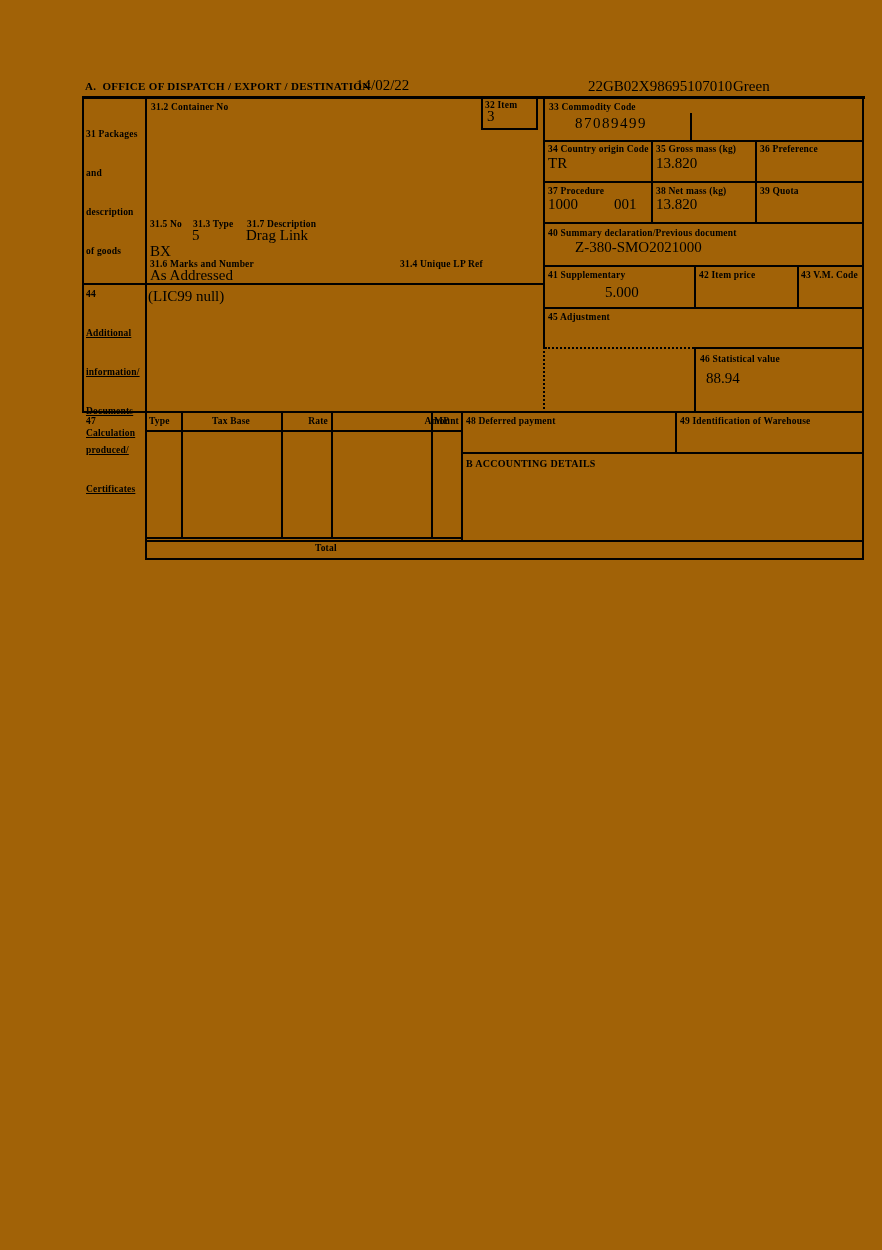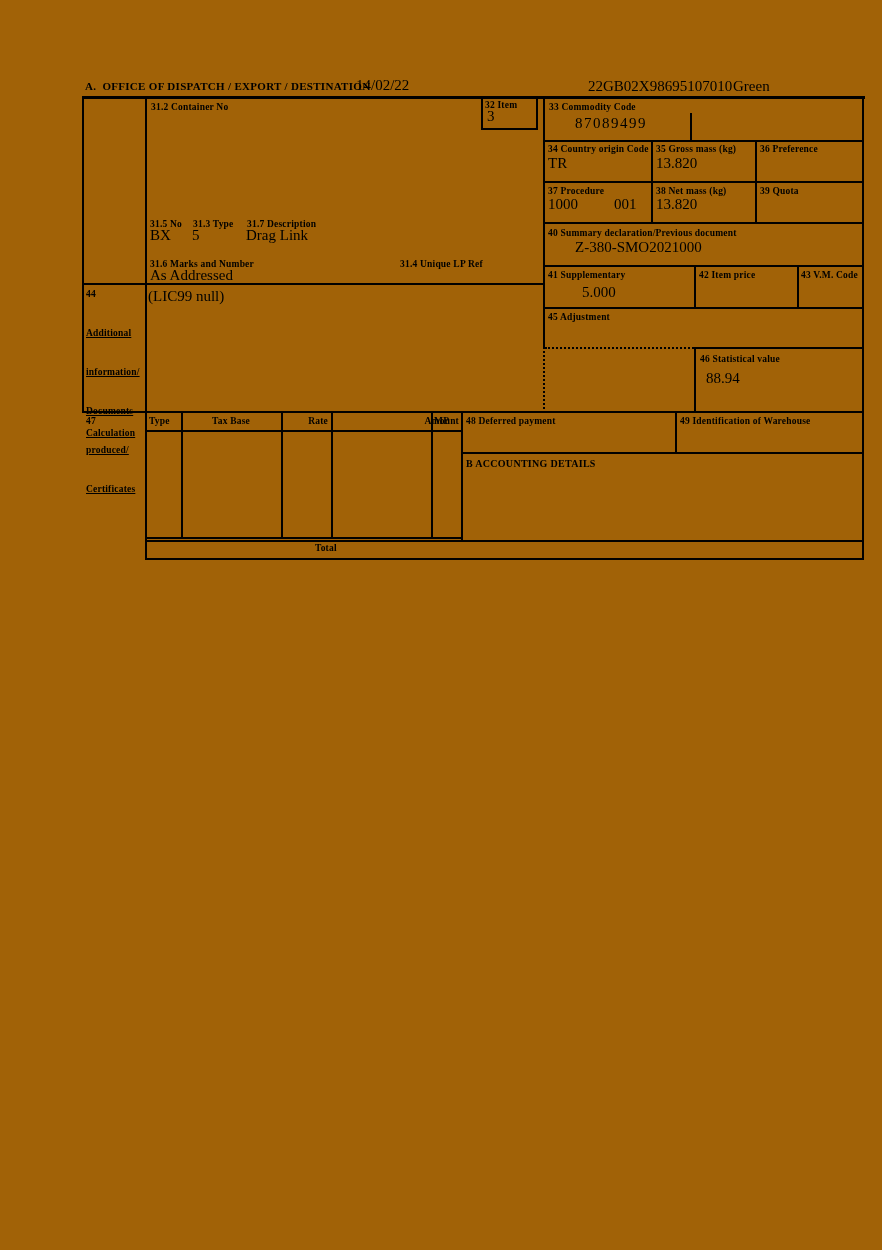"31 Packages" div.lbl { html: none -> <div> <span>31 Packages</span> <span>and</span> <span>description</span> <span>of goods</span> </div> }
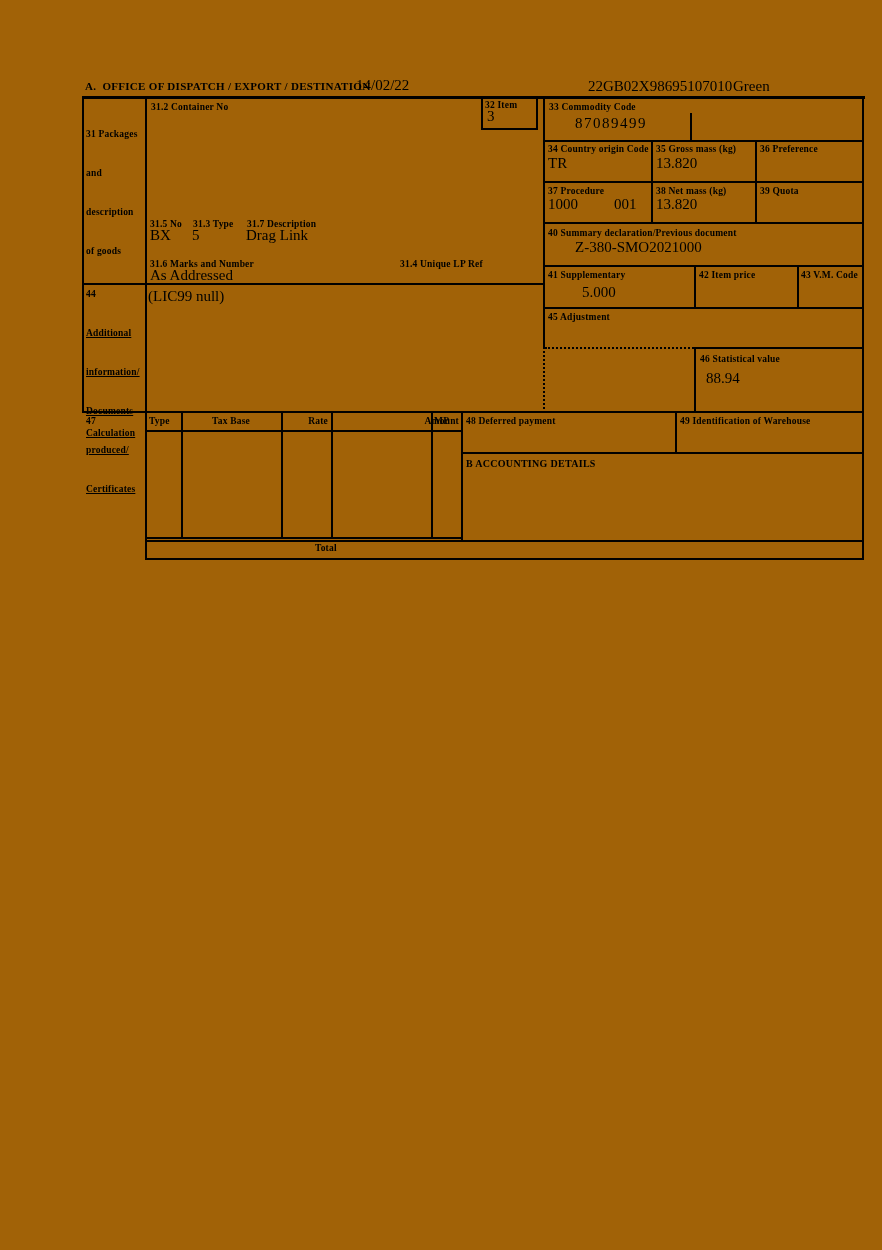"BX" div.val { top: 228px -> 244px }
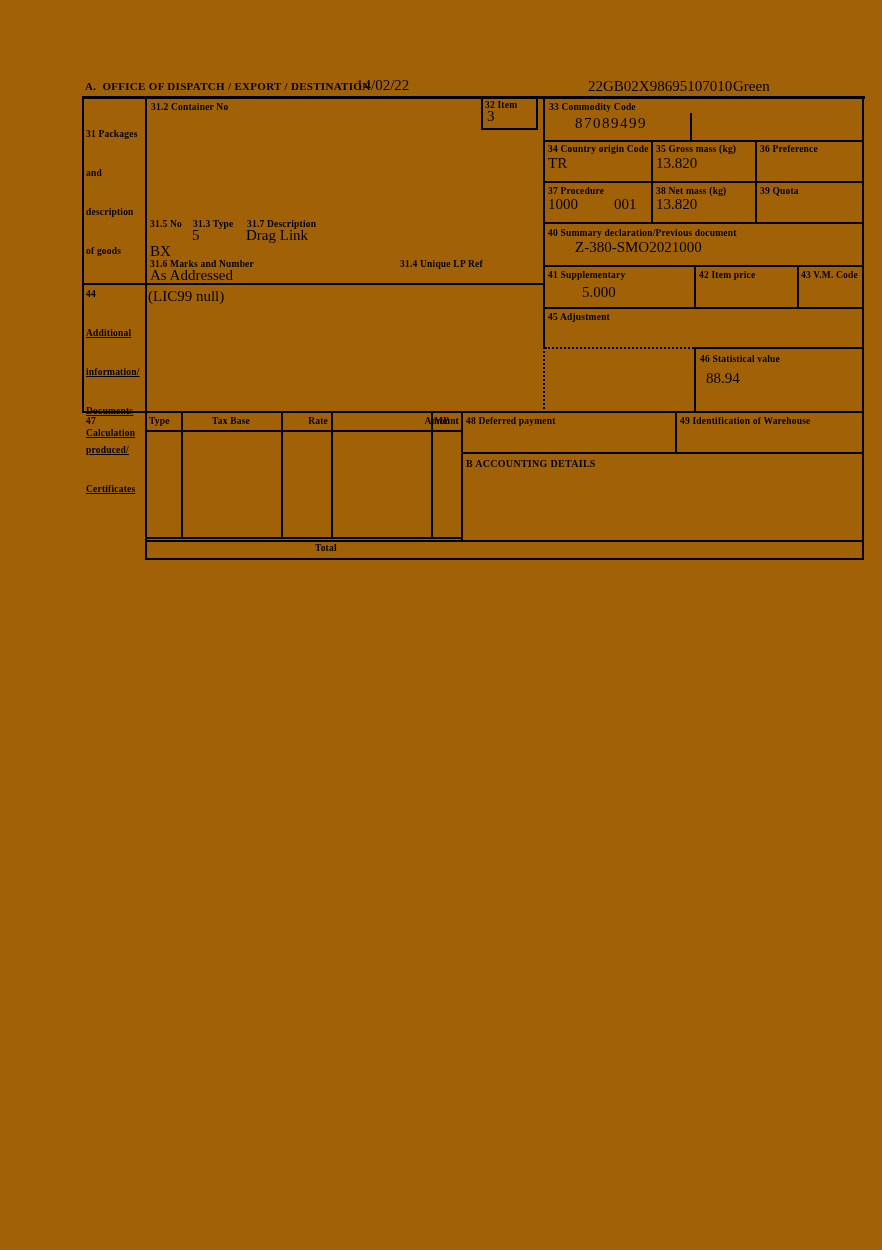"5.000" div.val { left: 582px -> 605px }
